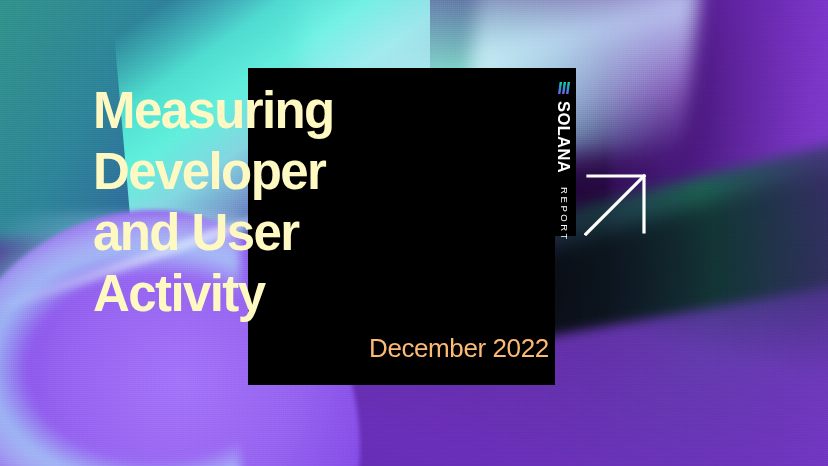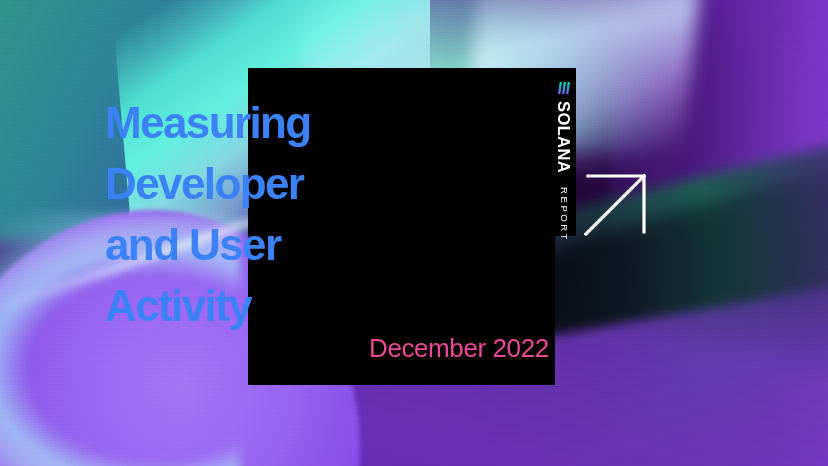"Measuring" .title { color: #3b82f6 -> #fef9c3; font-size: 44px -> 51px; margin: 12px -> 0 }
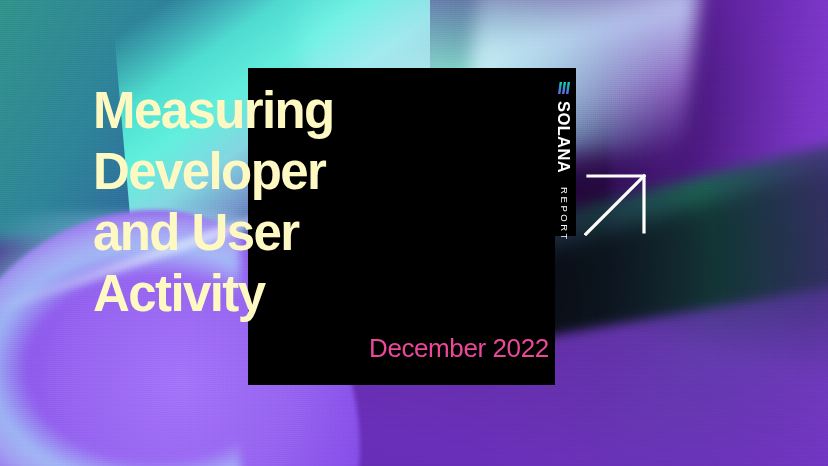"December 2022" .date { color: #ec4899 -> #fdba74 }
